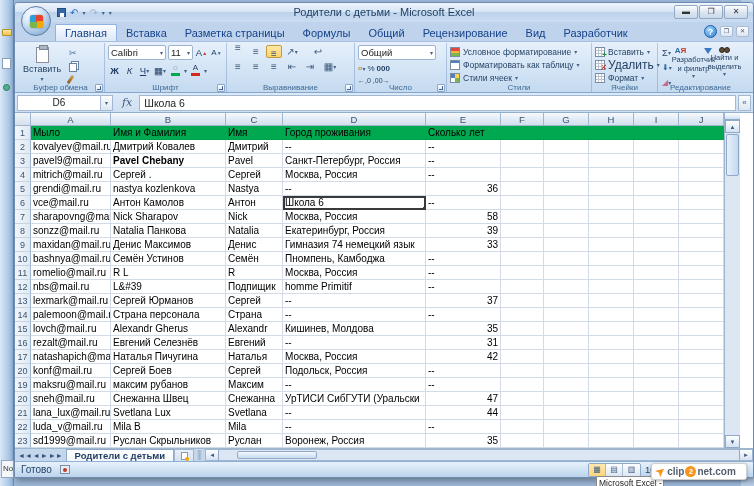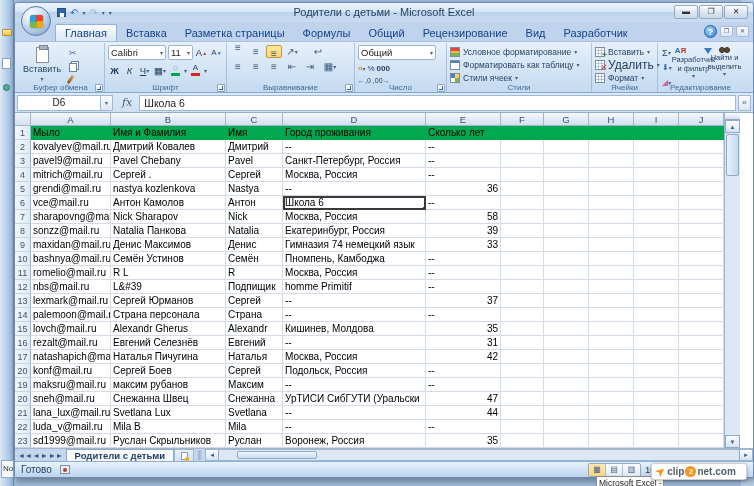"Pavel Chebany" div.cell { font-weight: none -> bold }
